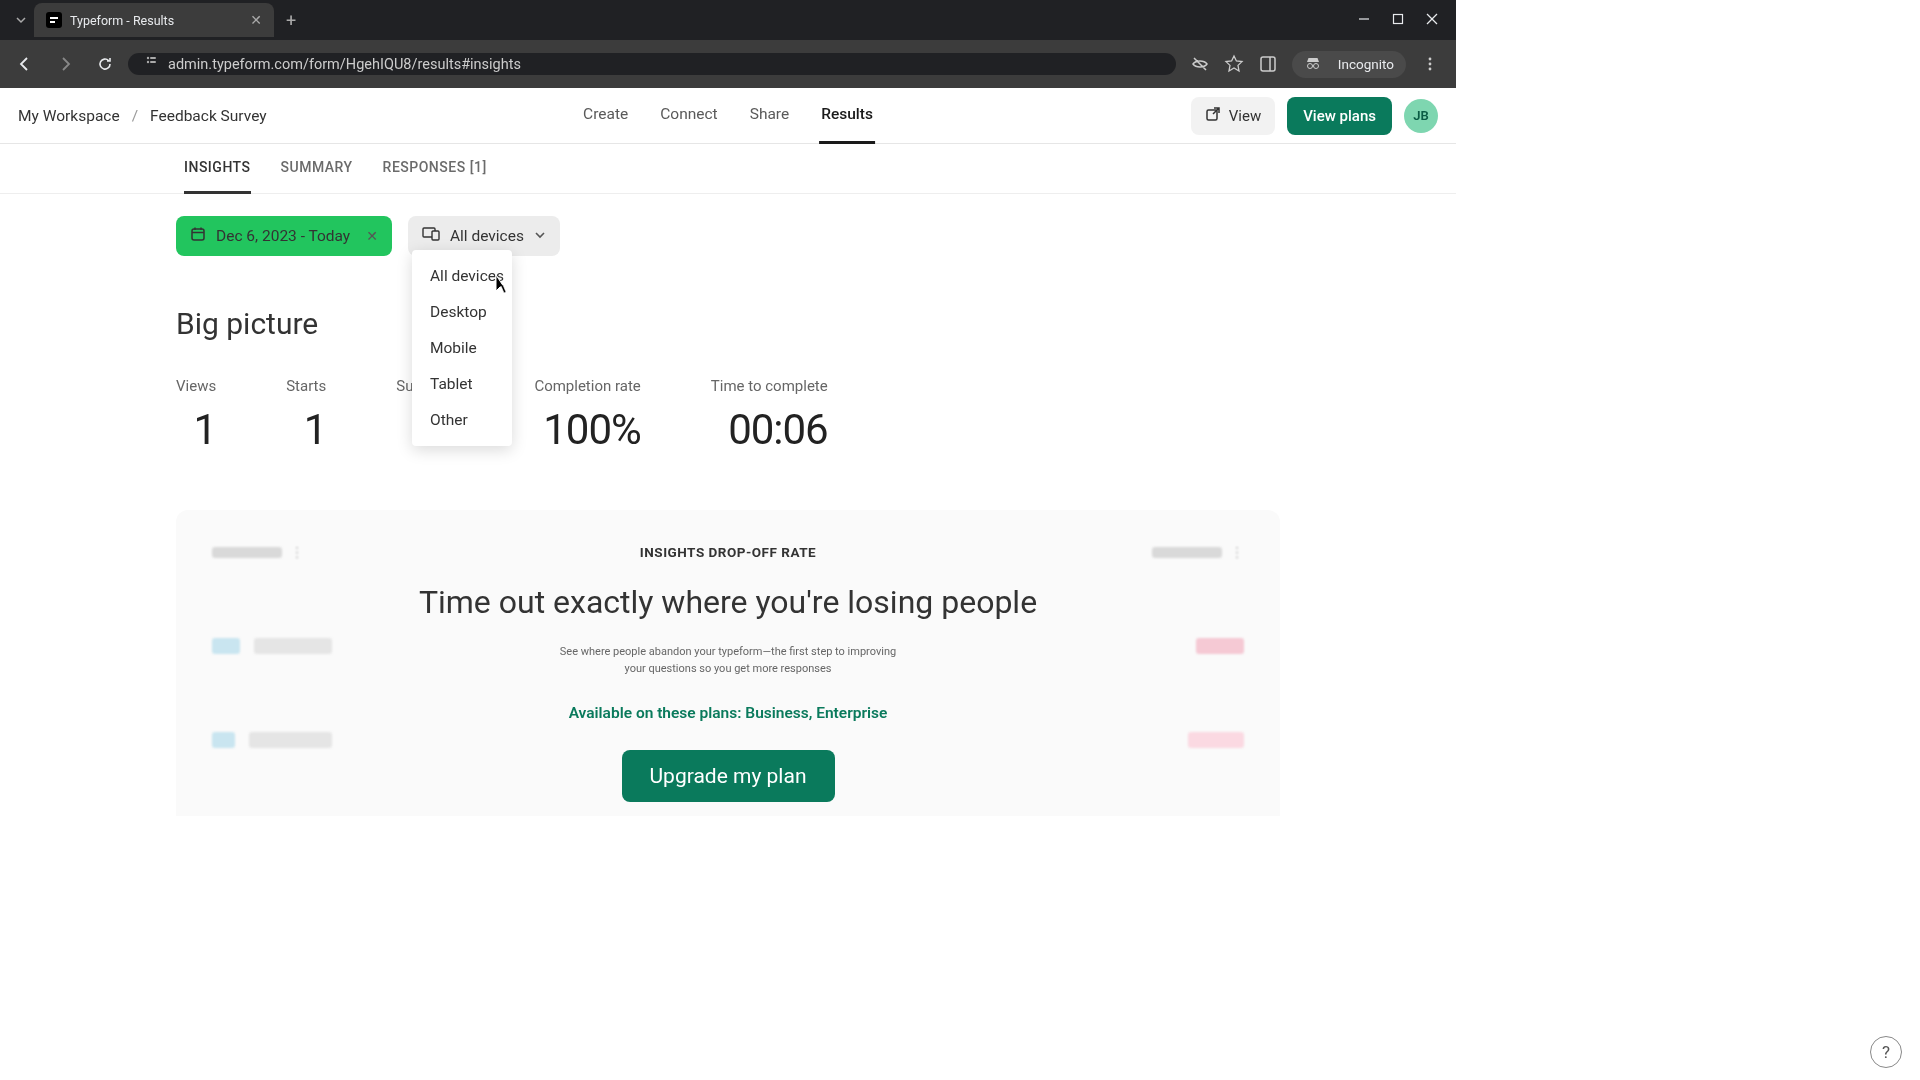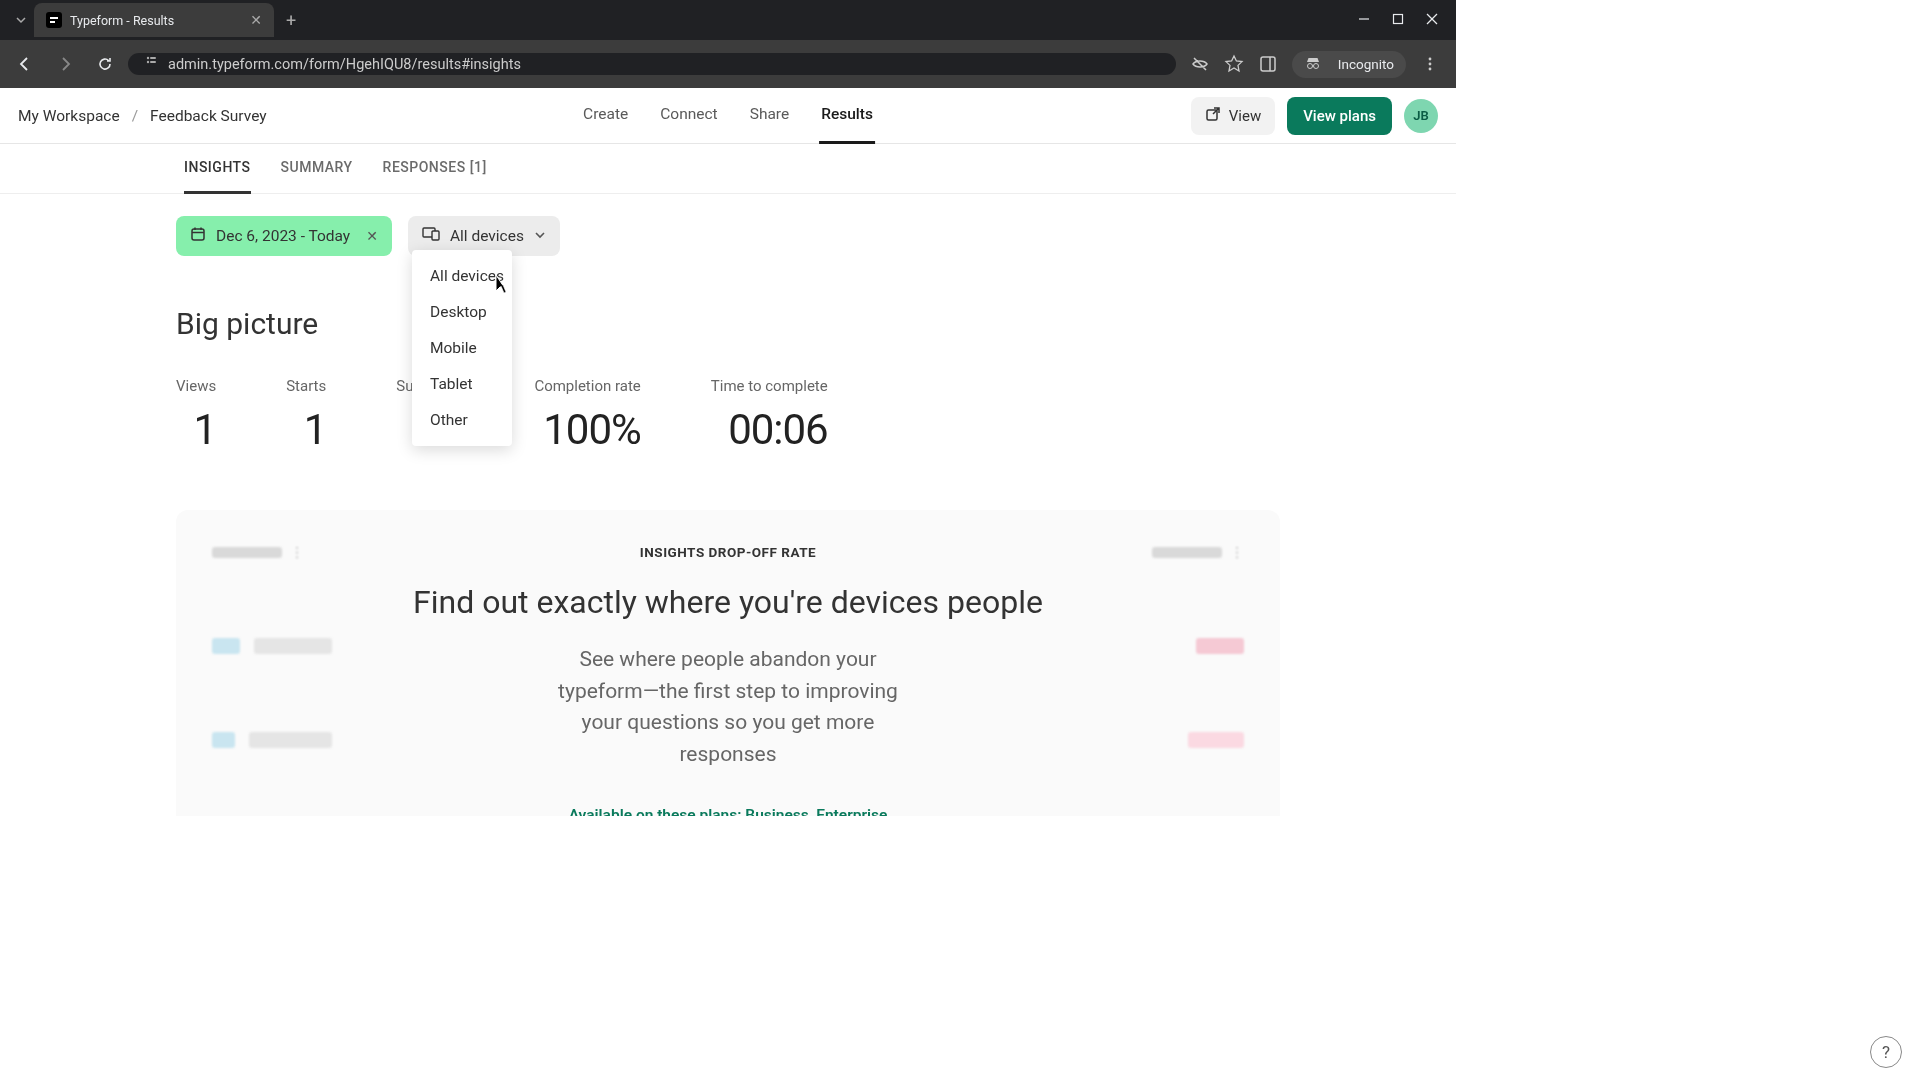"Dec 6, 2023 - Today" .filter { background: #86efac -> #22c55e }
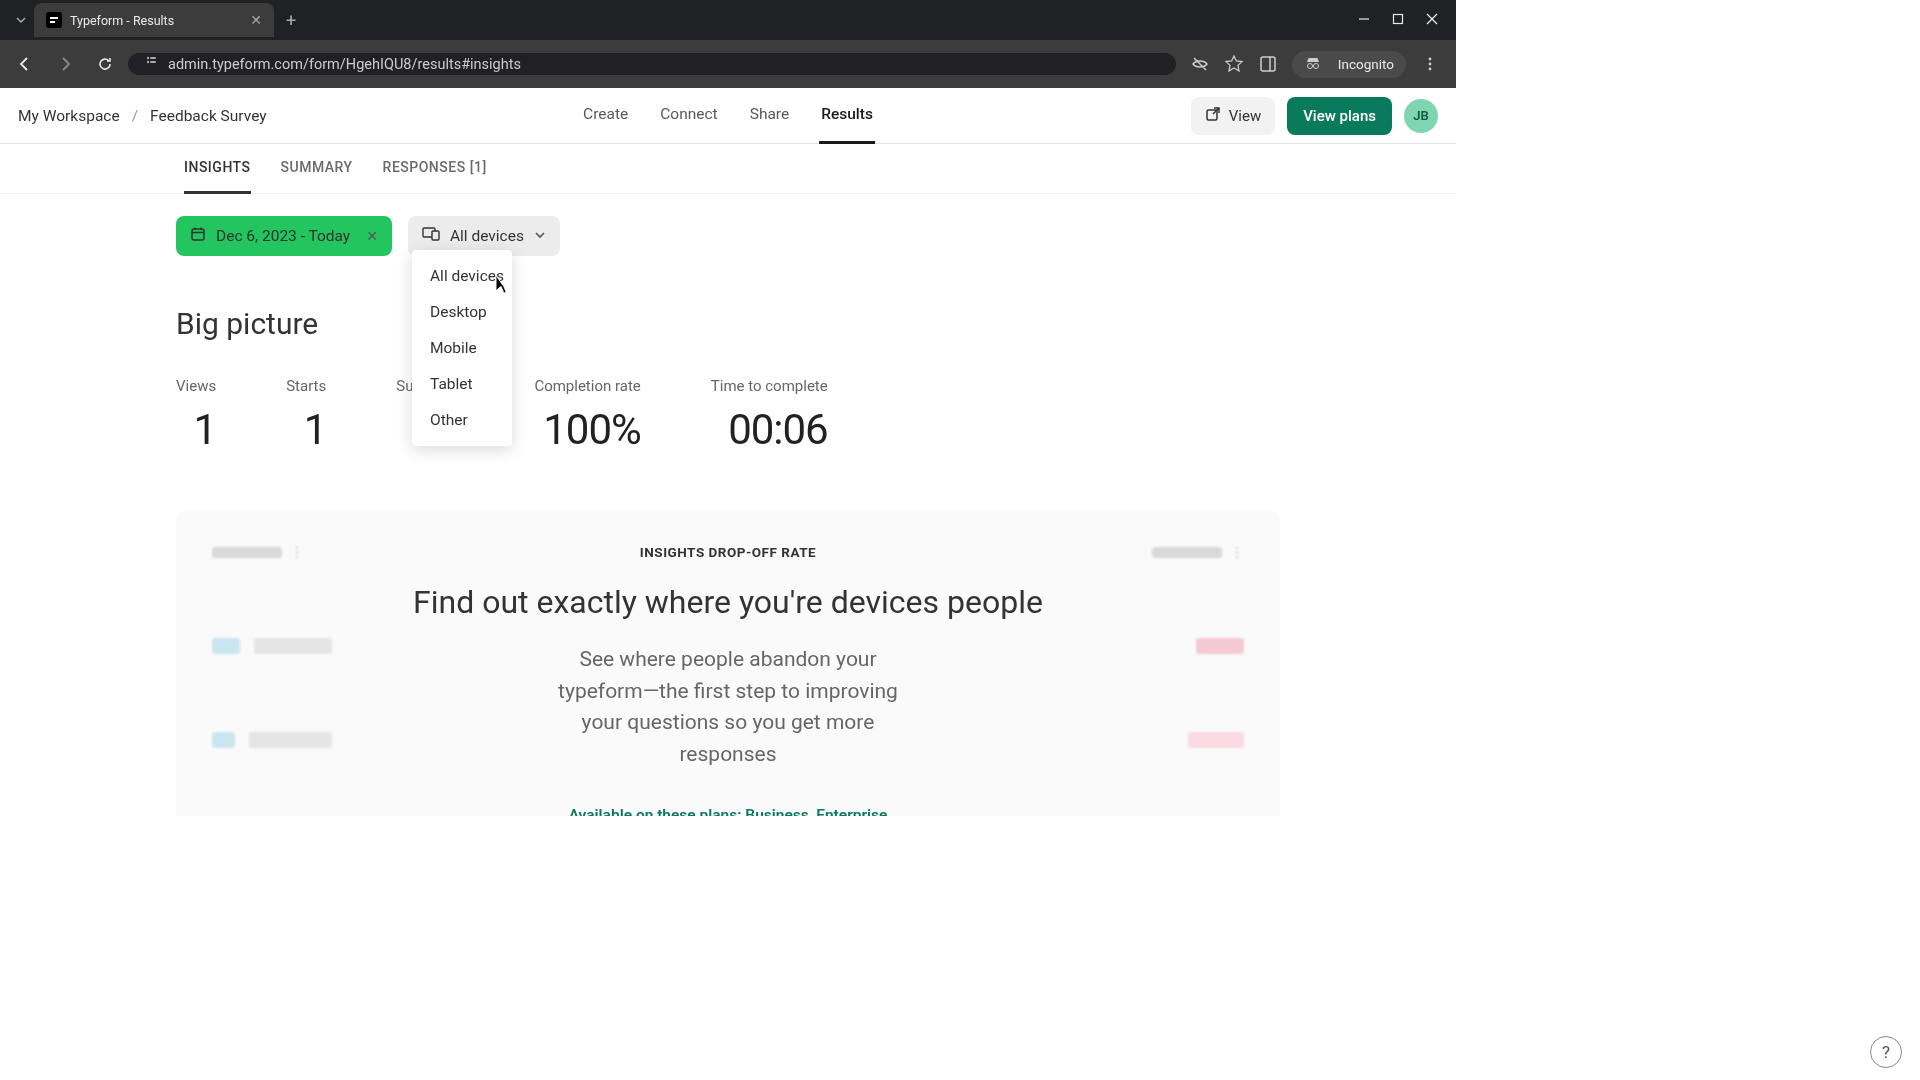"Find out exactly where you're" div.do-headline { text: Find out exactly where you're devices -> Time out exactly where you're losing }
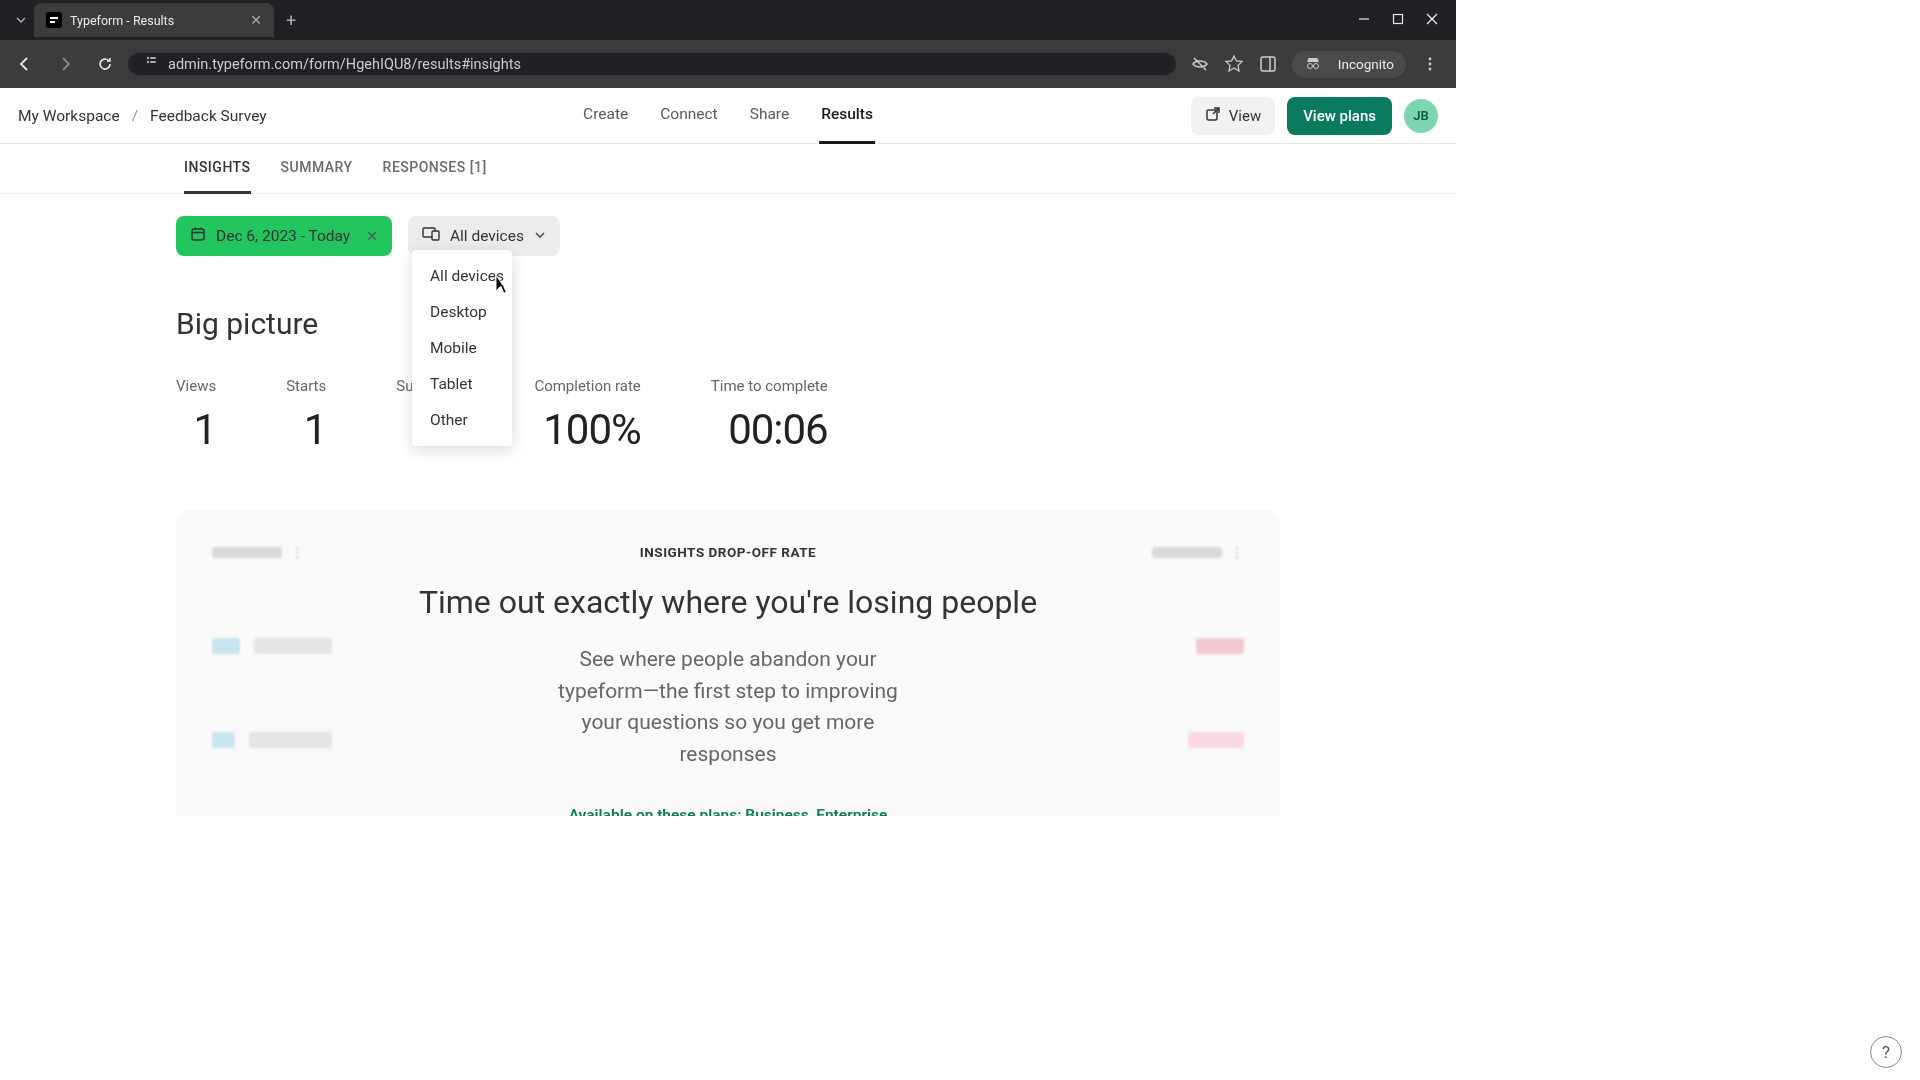"See where people abandon your" .do-body { font-size: 21px -> 11px; margin-bottom: 36px -> 27px }
